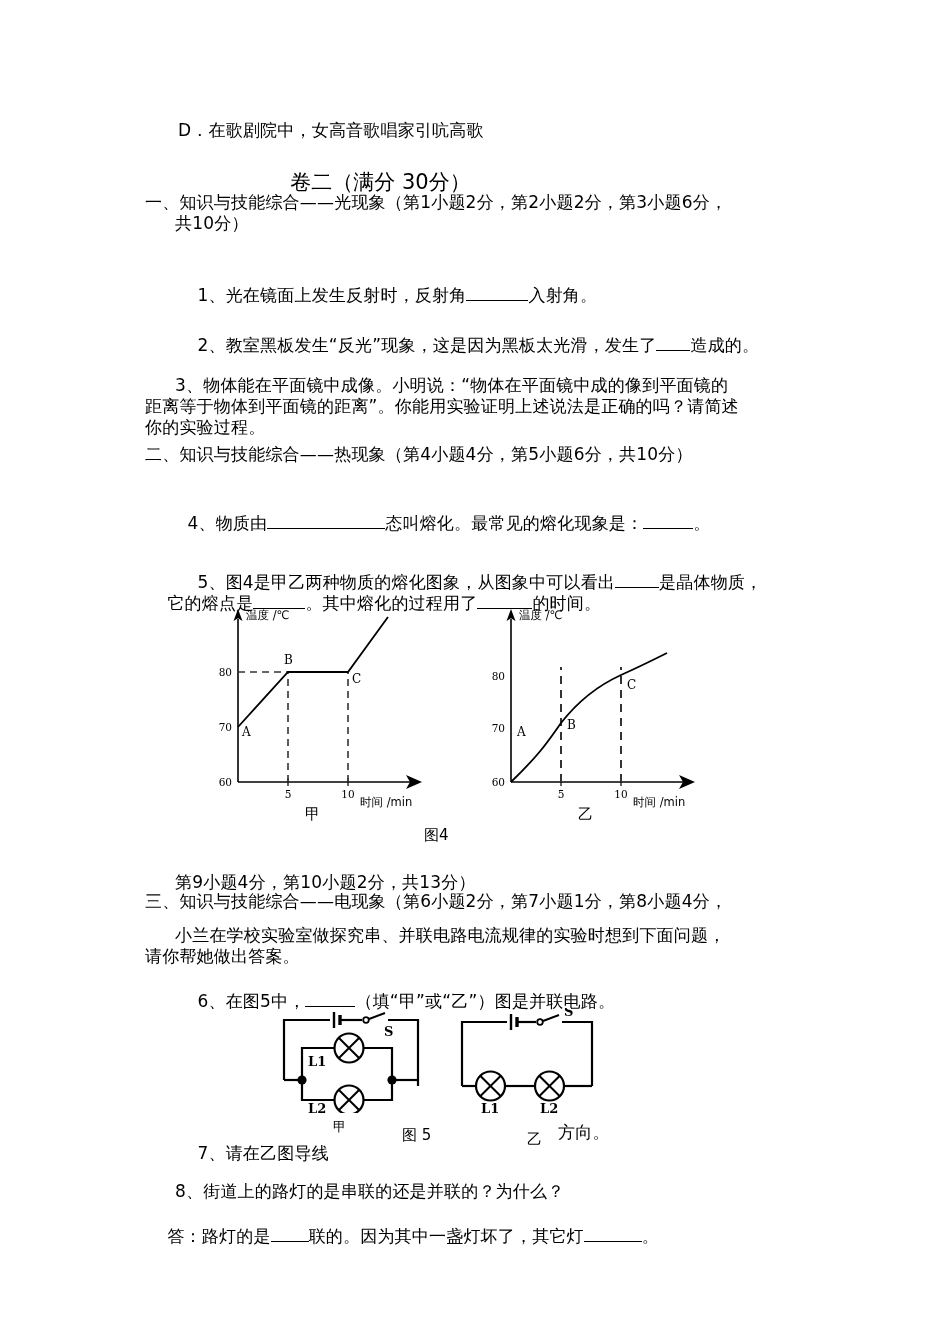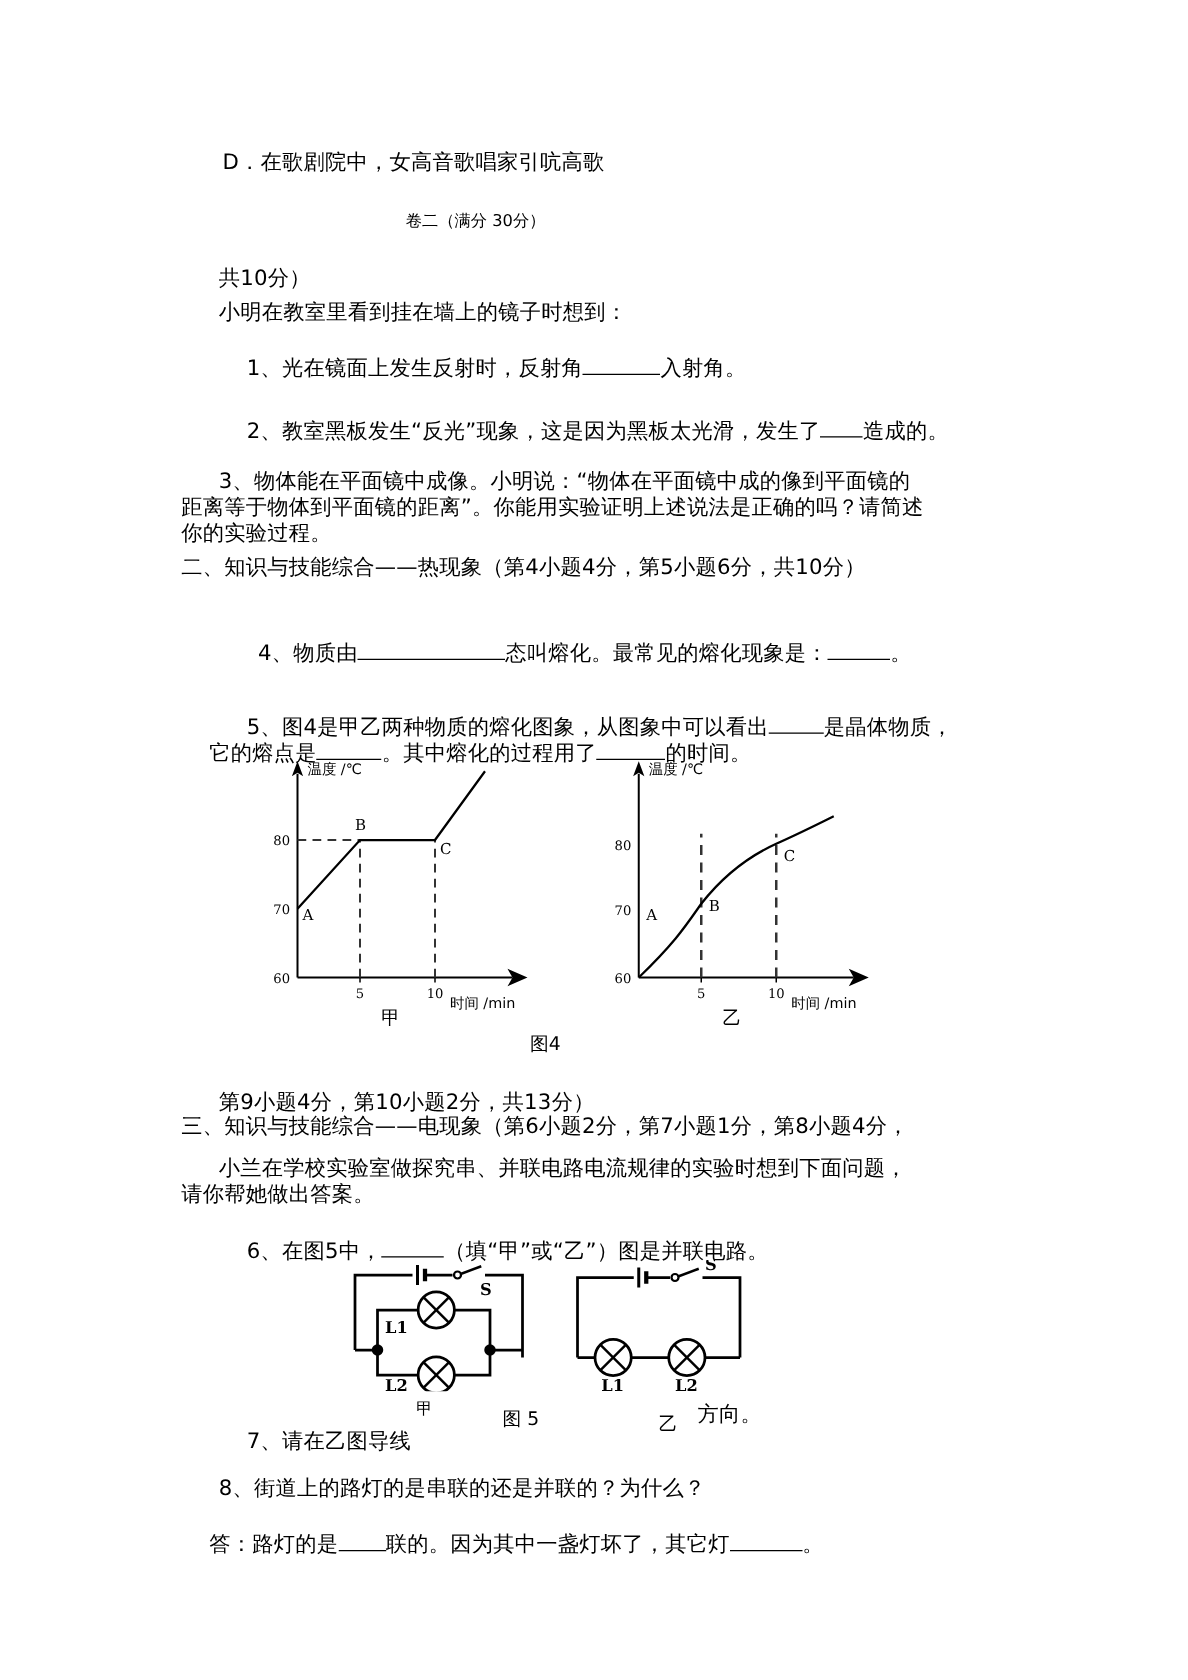"卷二（满分 30分）" .center-line { font-size: 13px -> 21px }
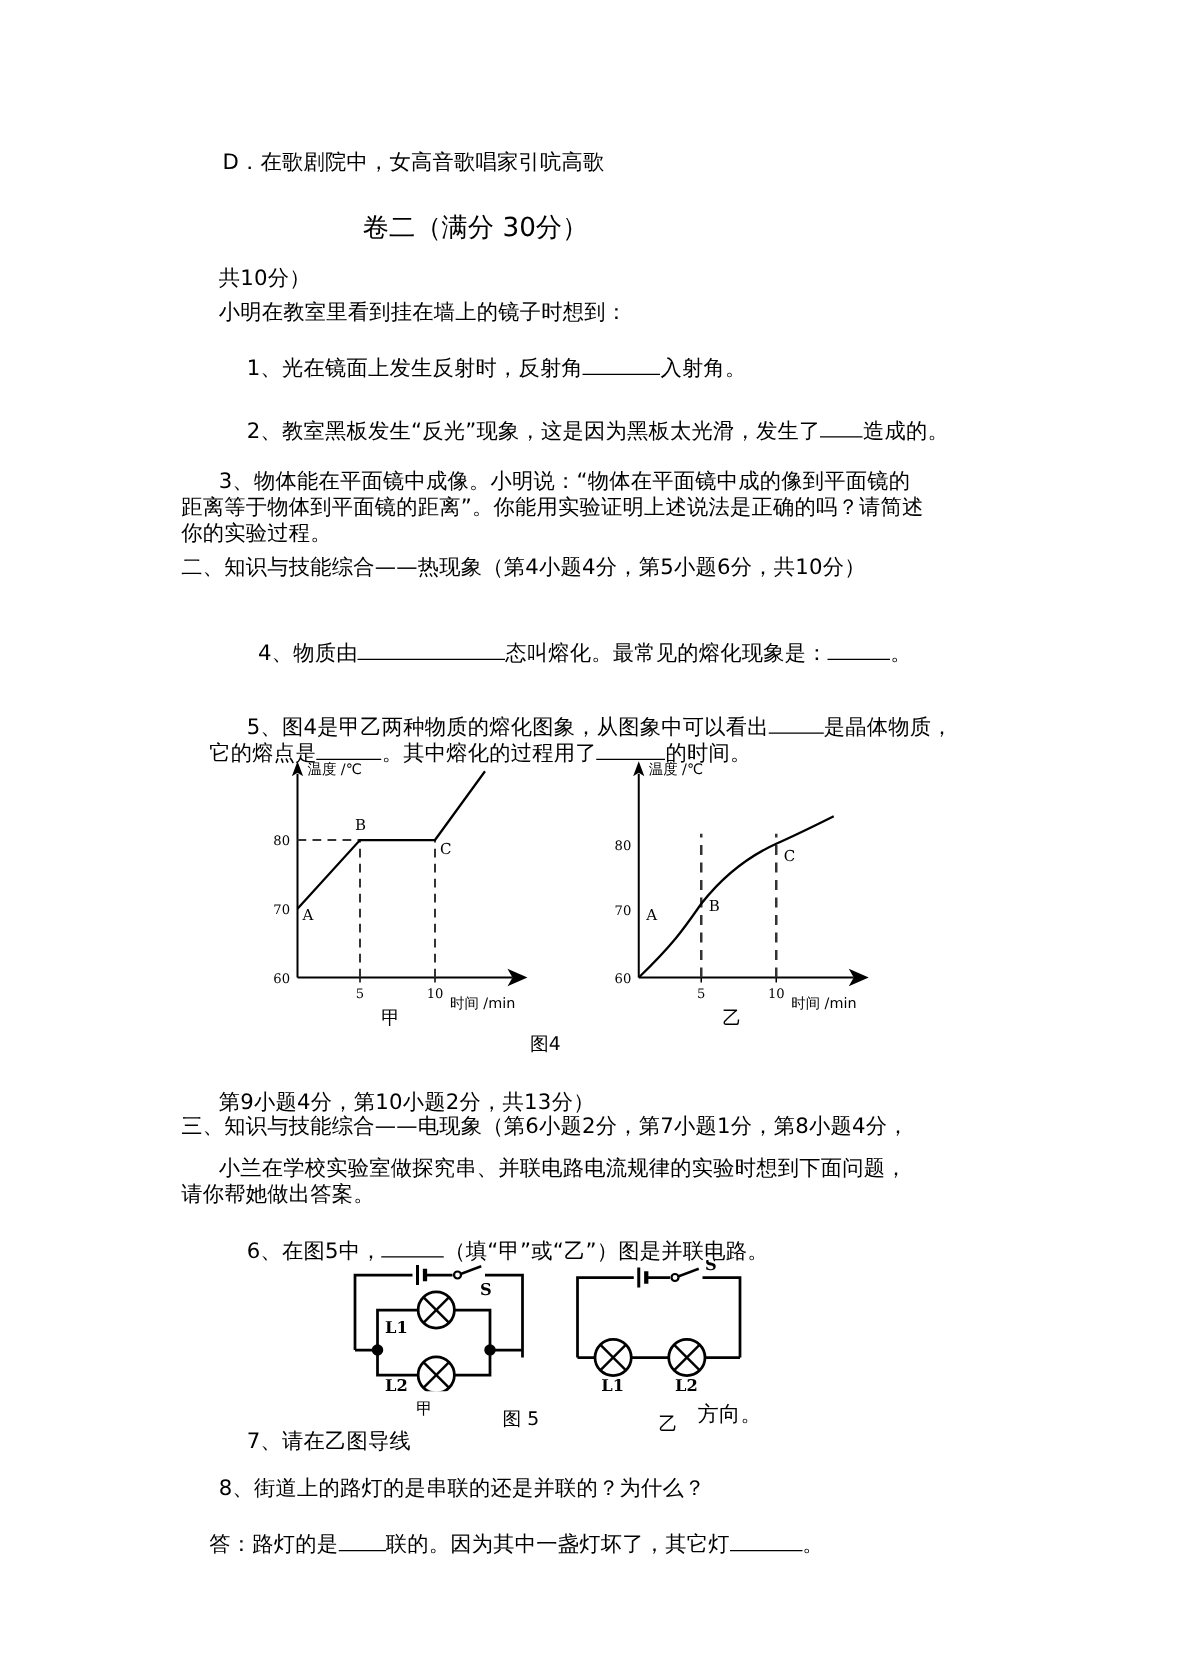"一、知识与技能综合——光现象（第1小题2分，第2小题2分，第3小题6分，" div.tx { html: none -> <div>一、知识与技能综合——光现象（第1小题2分，第2小题2分，第3小题6分，</div> }
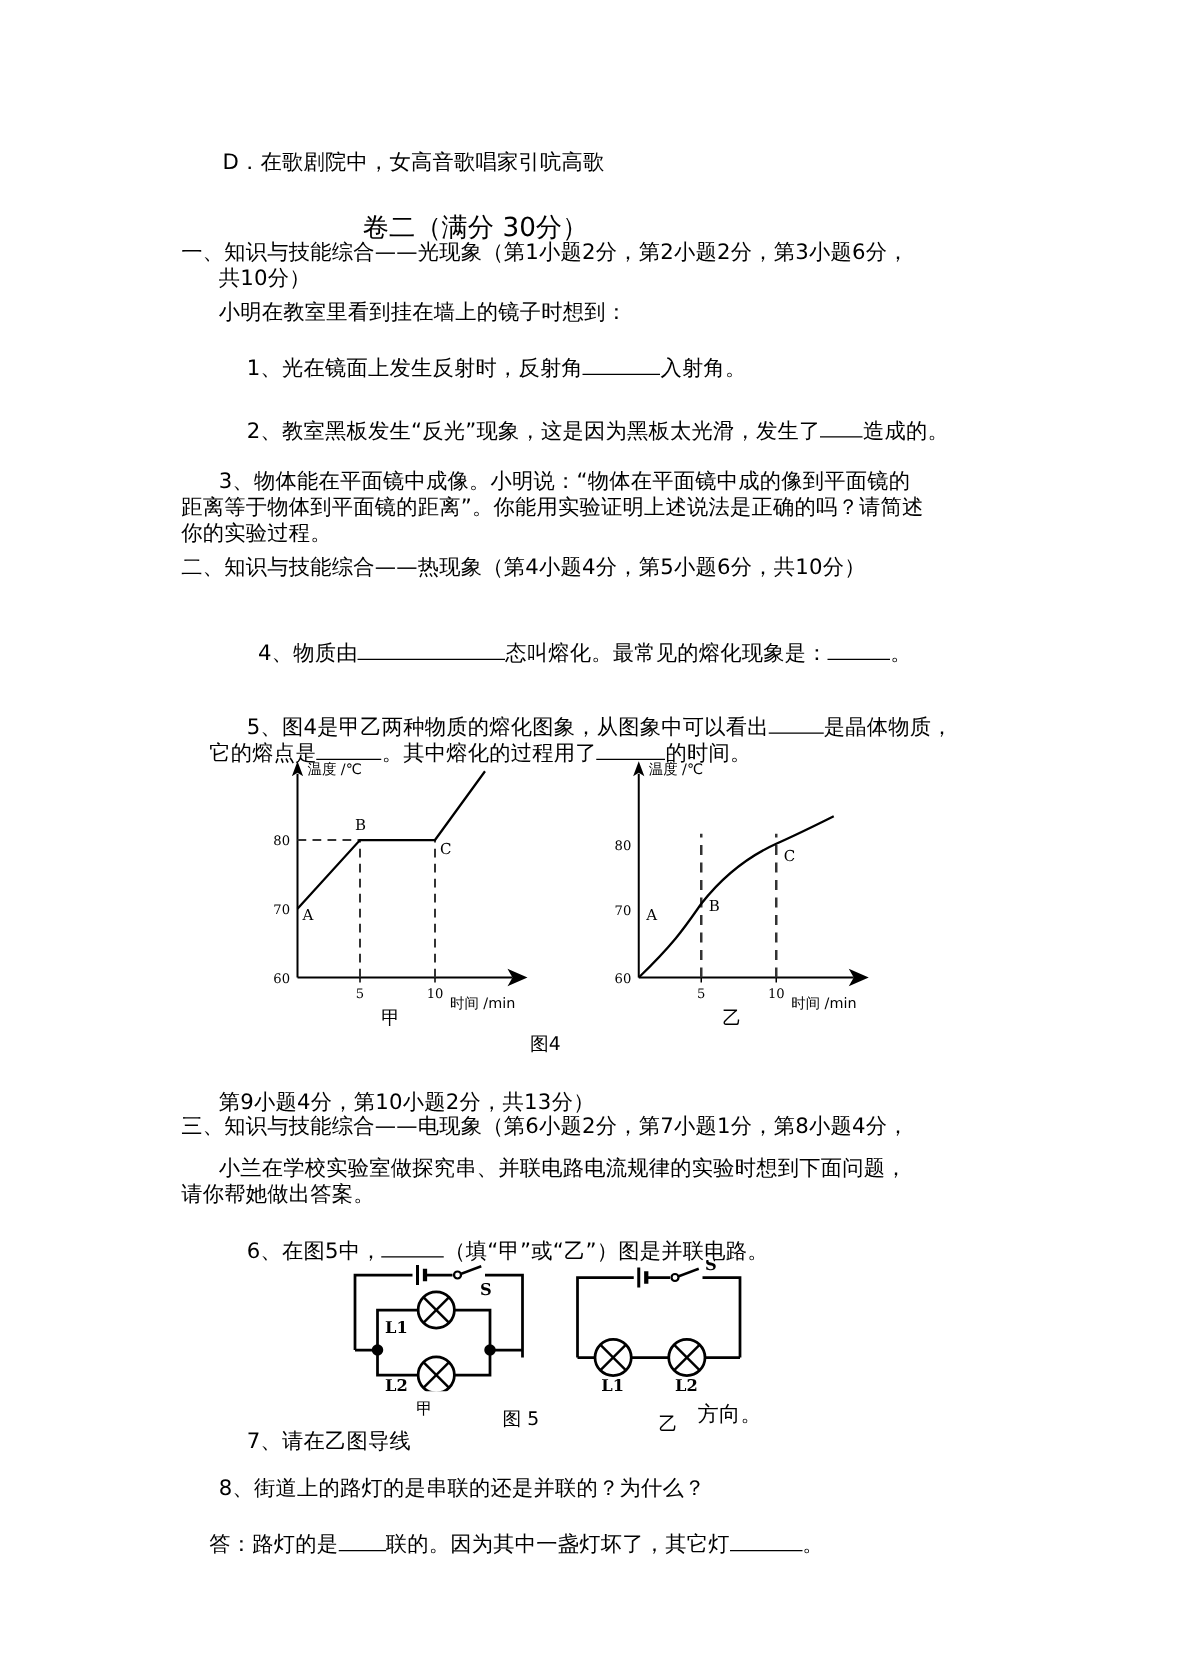"小明在教室里看到挂在墙上的镜子时想到：" div.tx { html: <div>小明在教室里看到挂在墙上的镜子时想到：</div> -> none }
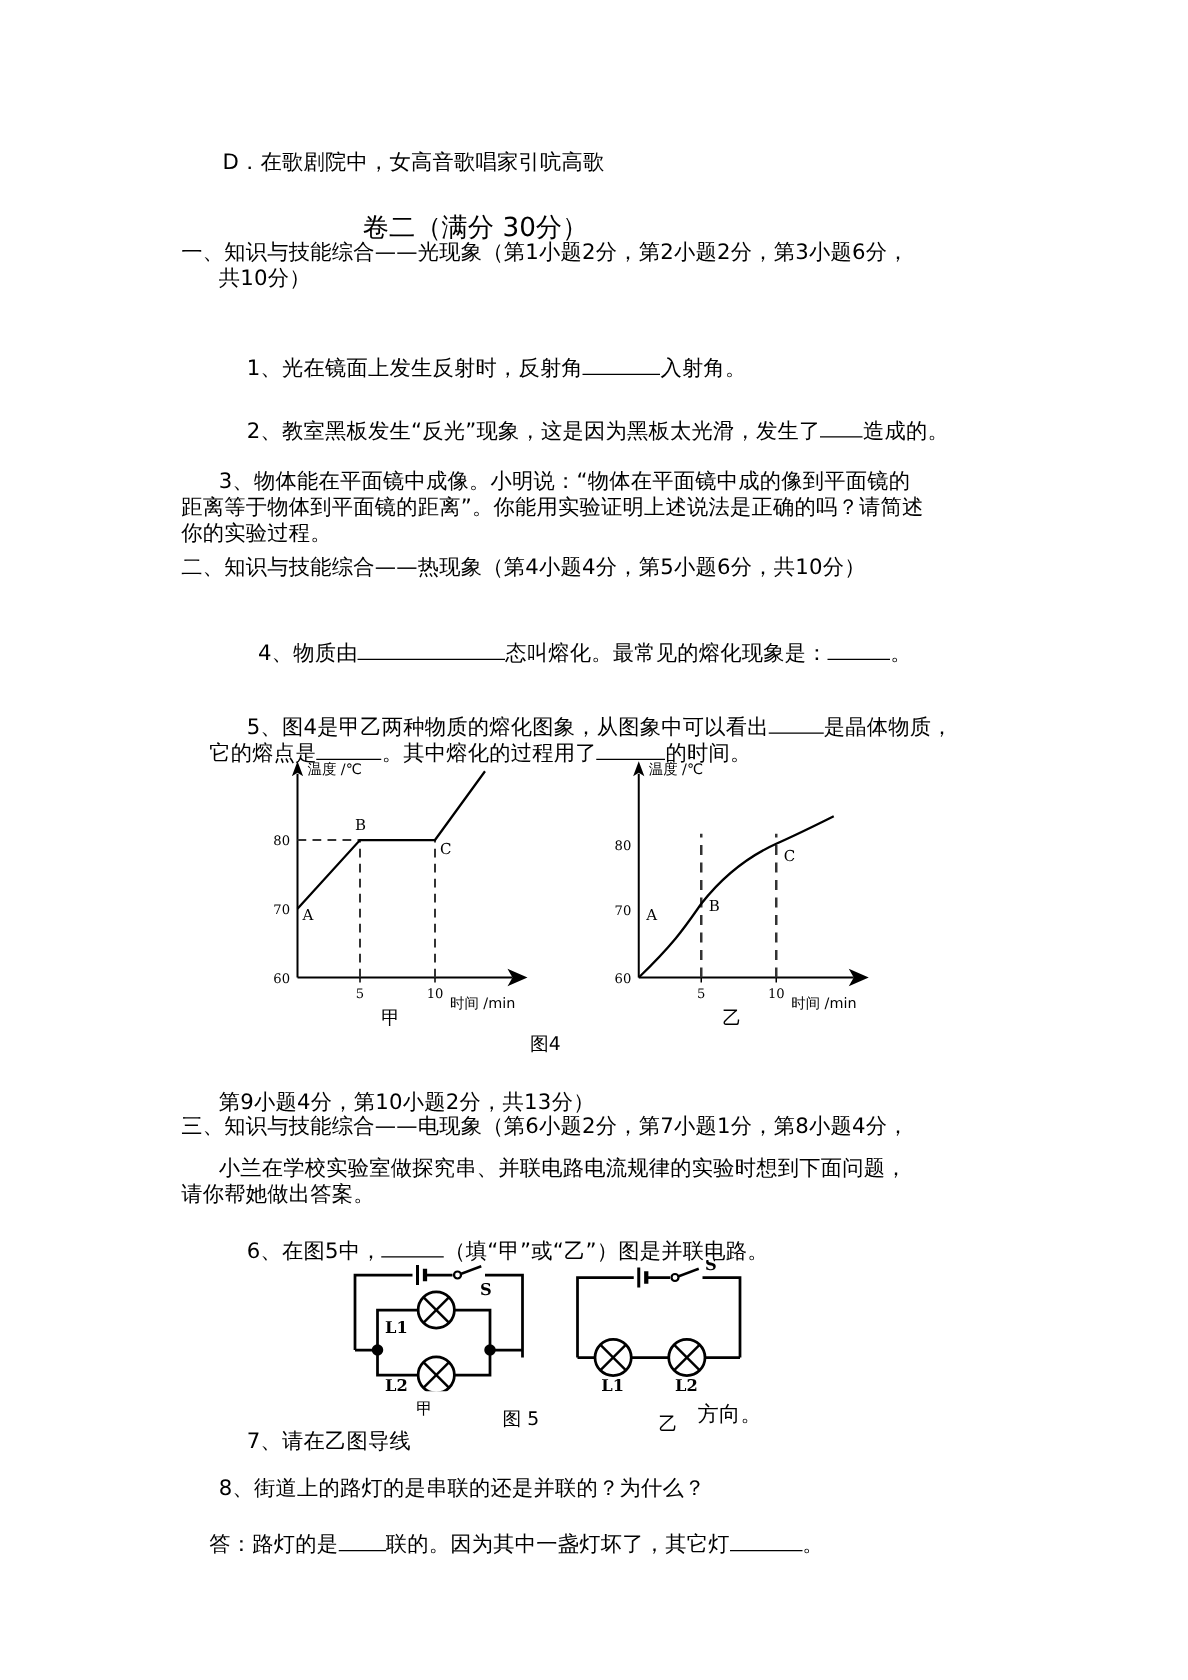"4、物质由 态叫熔化。最常见的熔化现象是： 。" div.tx { left: 184px -> 165px }
